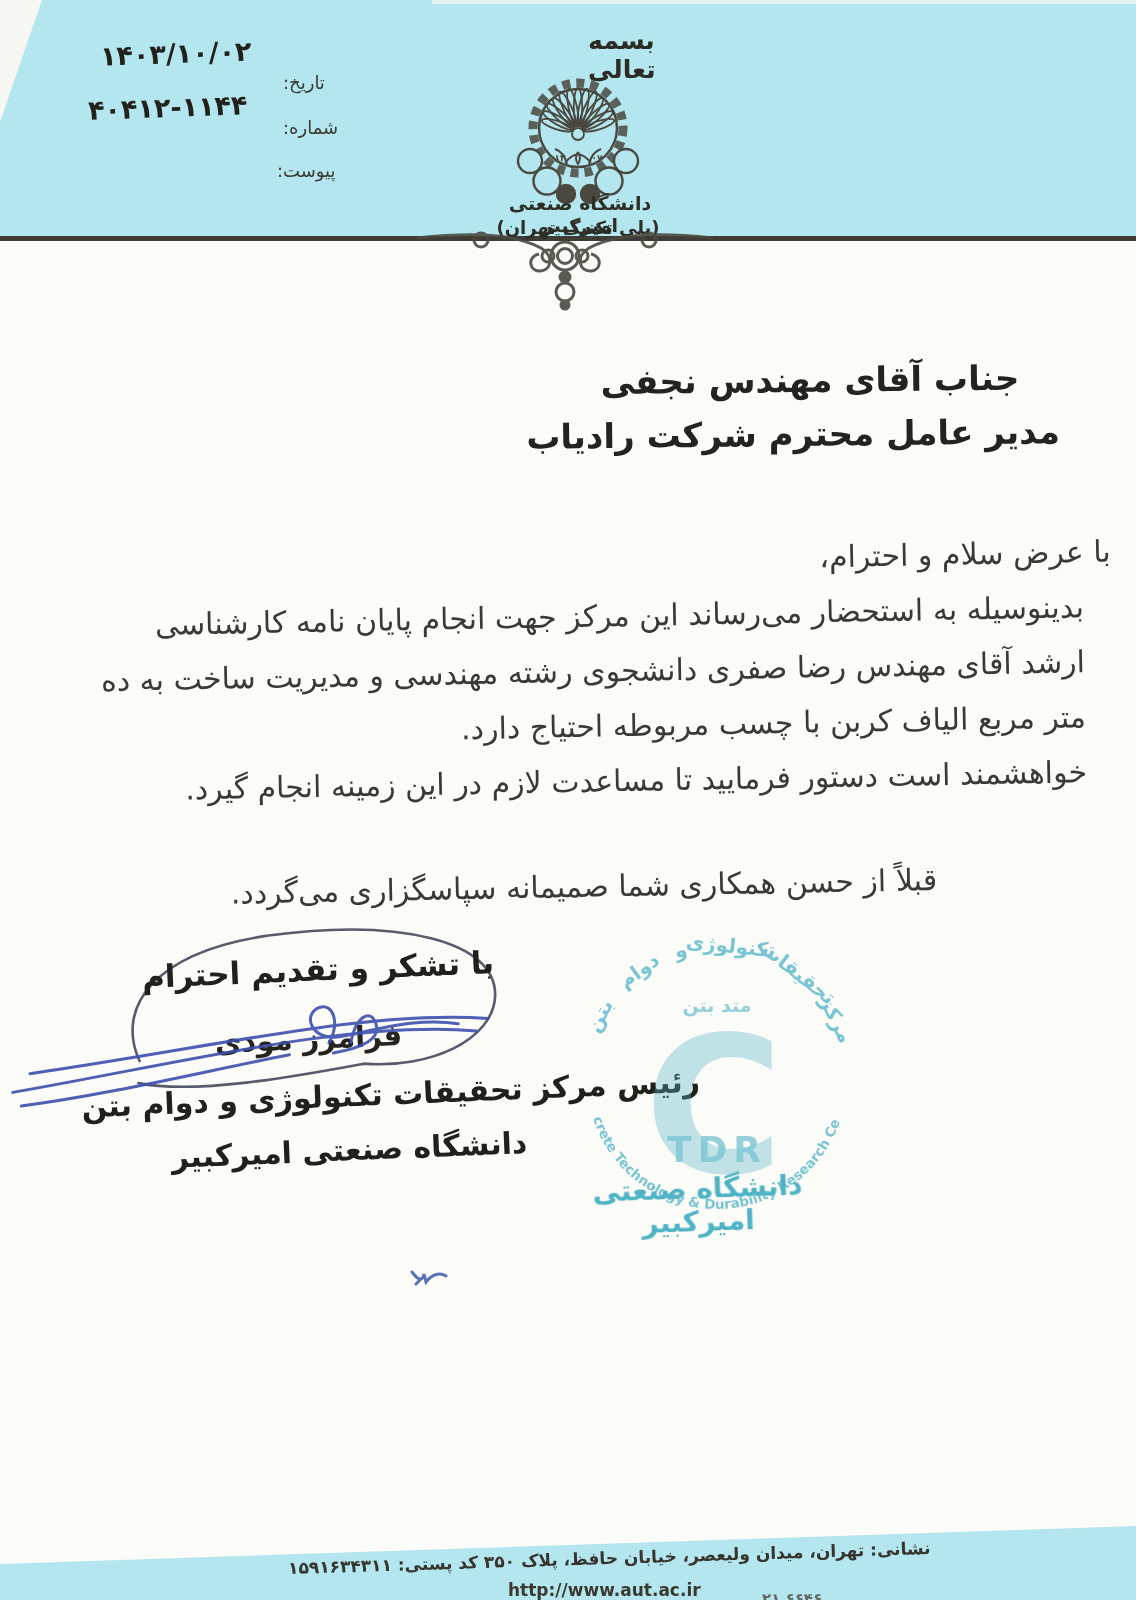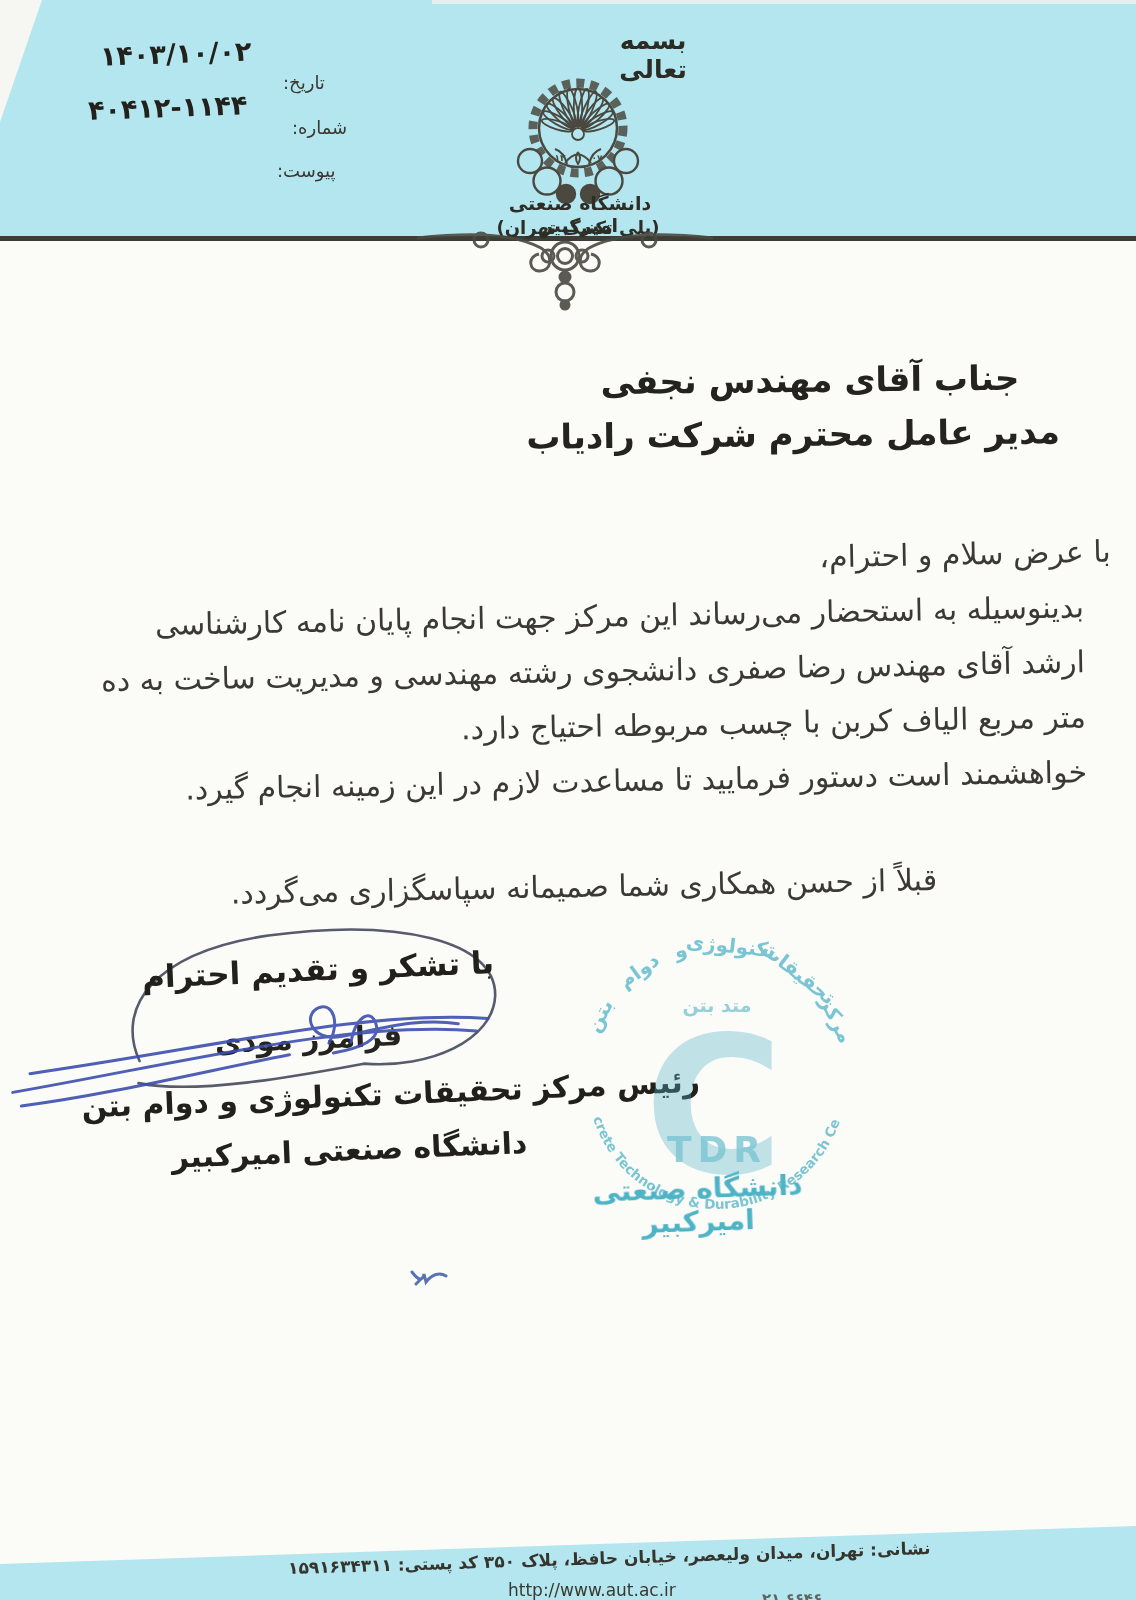"بسمه تعالی" .bismillah { text-align: center -> left }
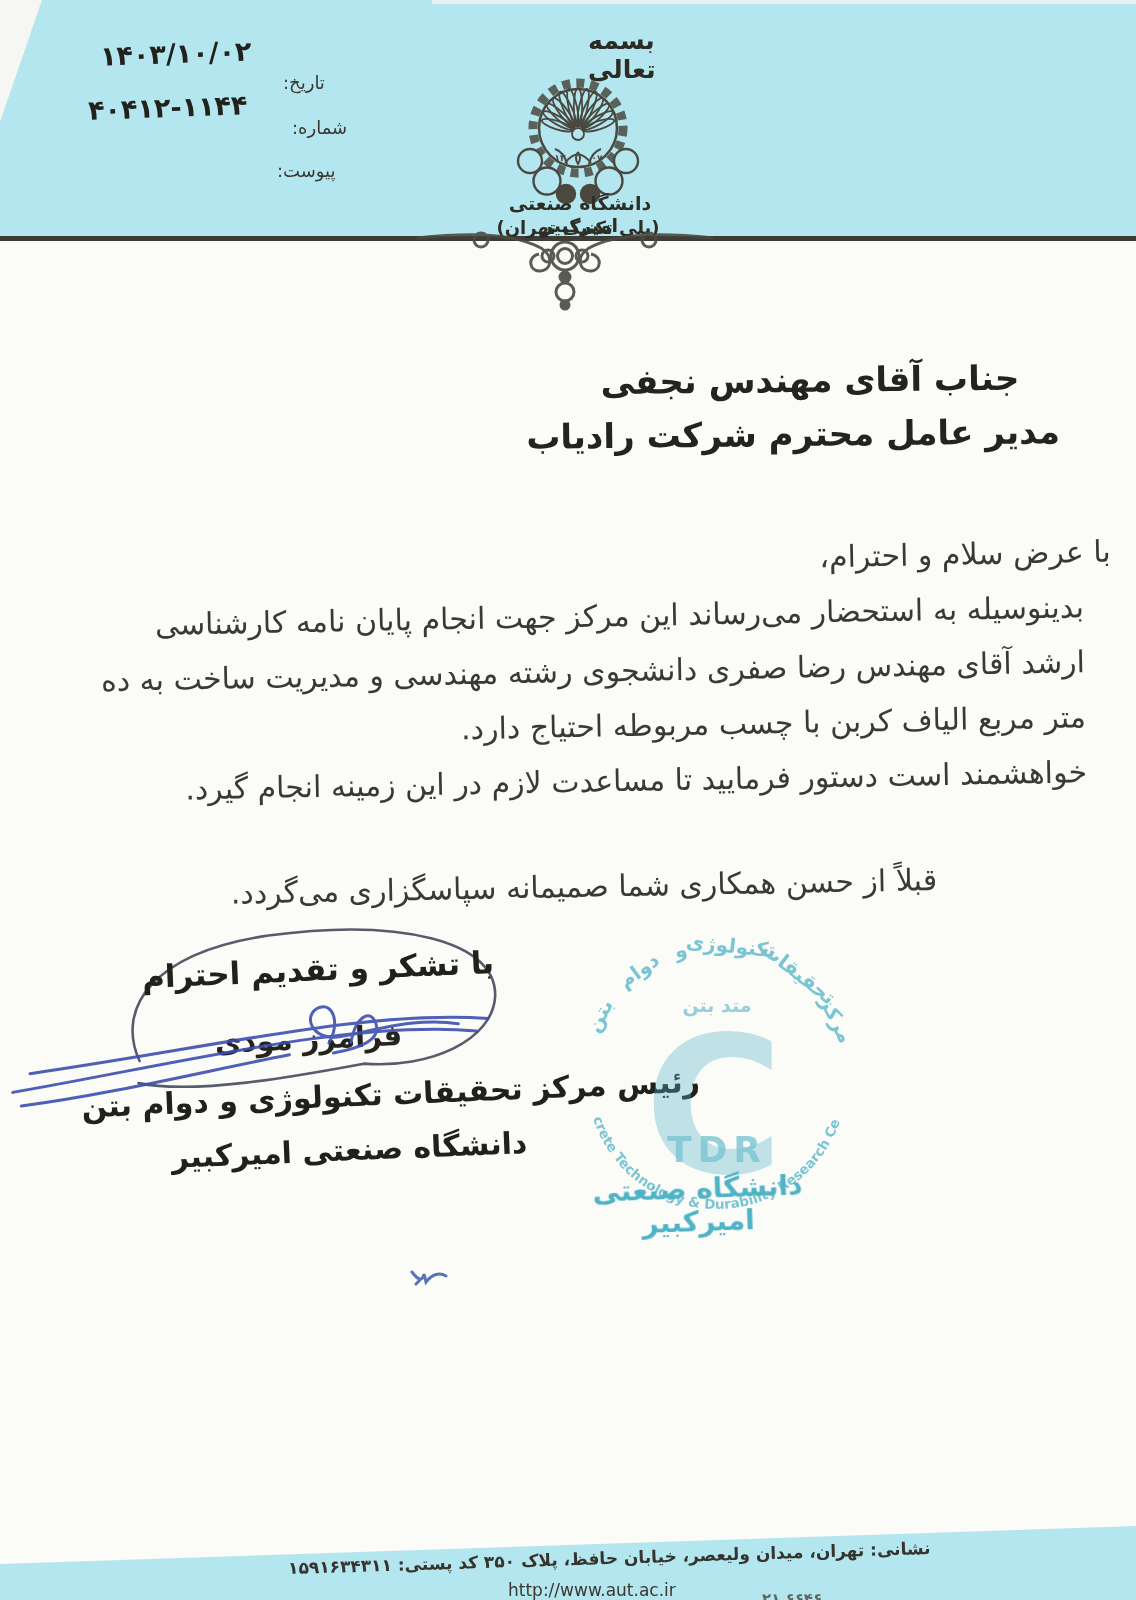"شماره:" div.meta-label { left: 292px -> 283px }
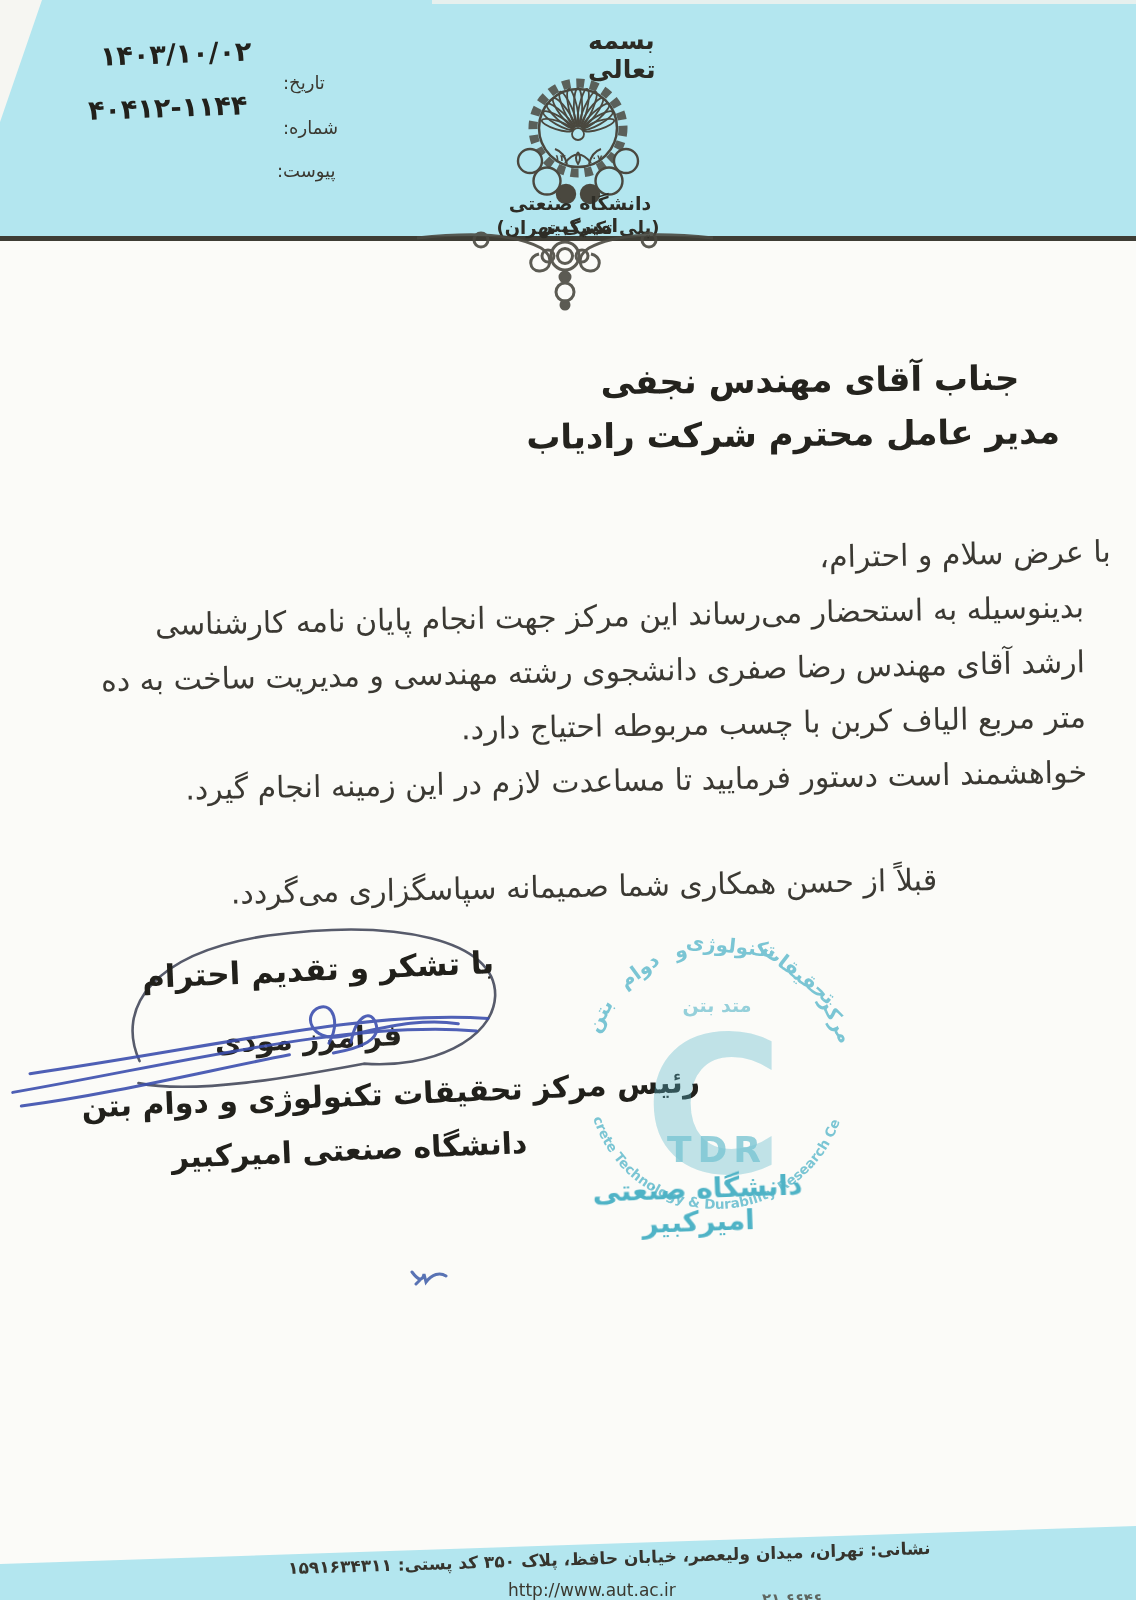"http://www.aut.ac.ir" .footer-web { font-weight: 400 -> 700 }
